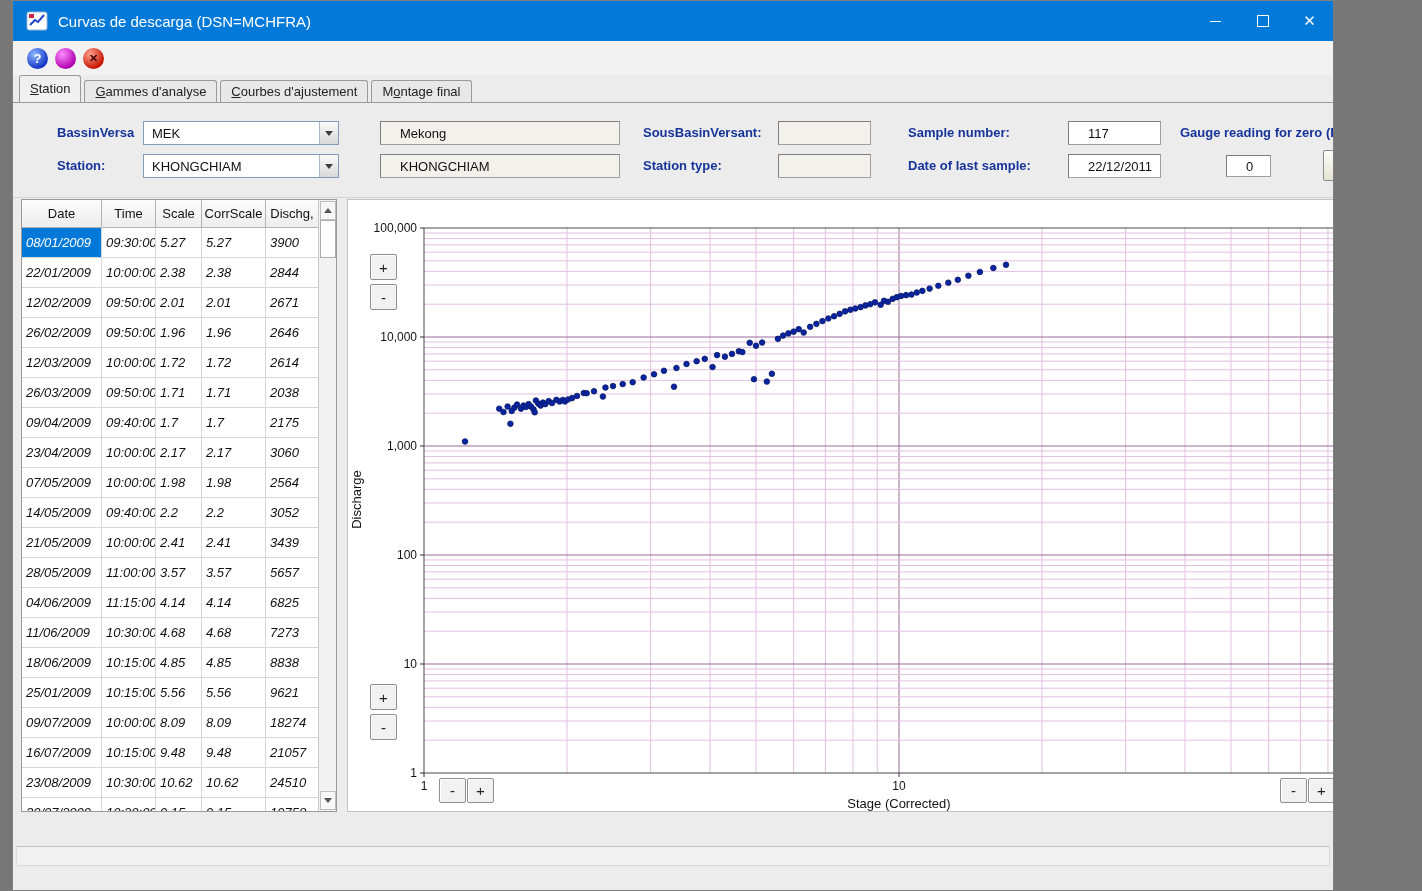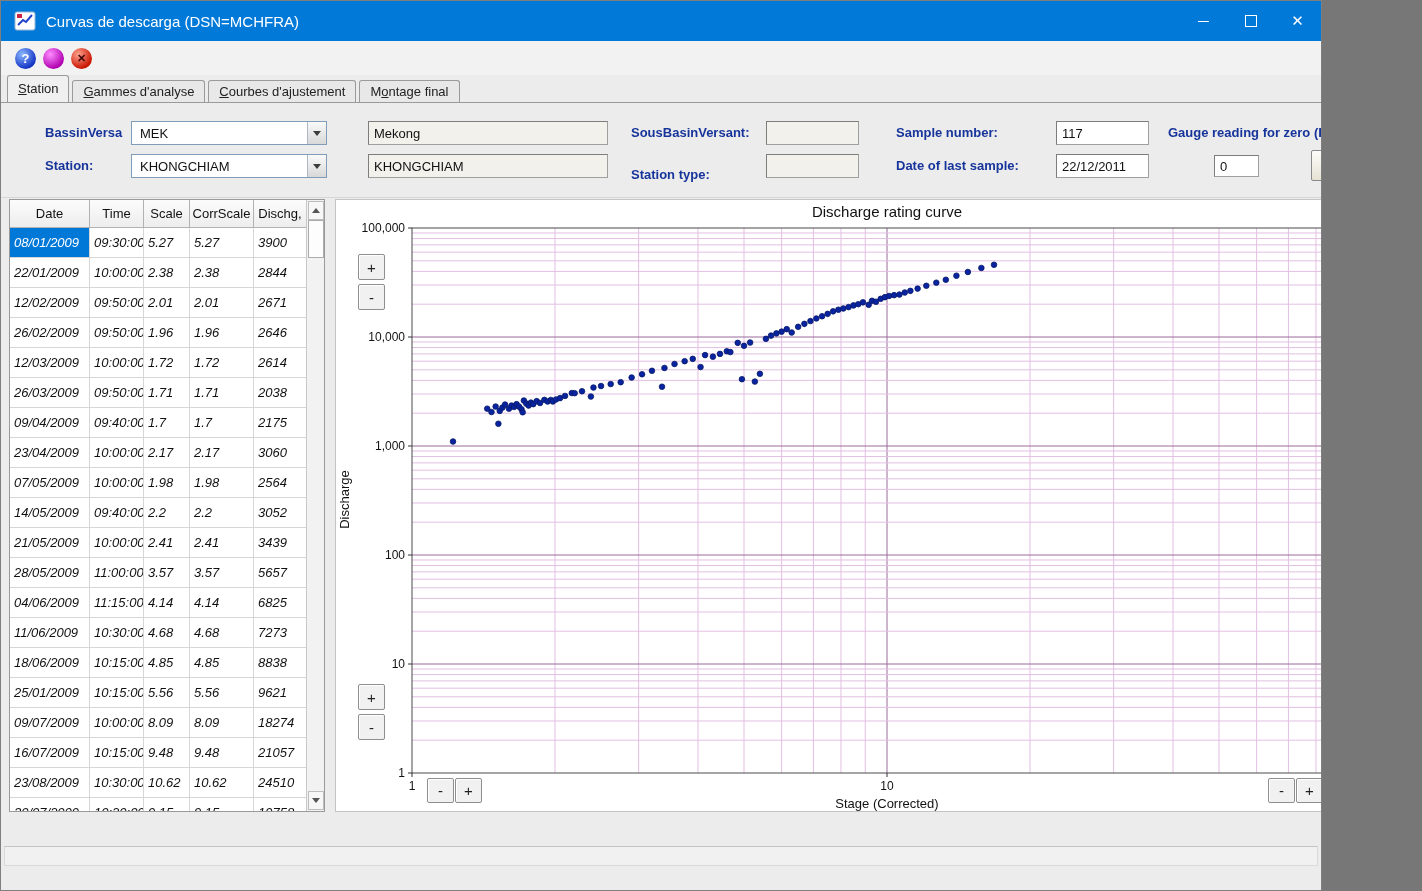"Curvas de descarga (DSN=MCHFRA)" .window { margin-left: none -> 12px }
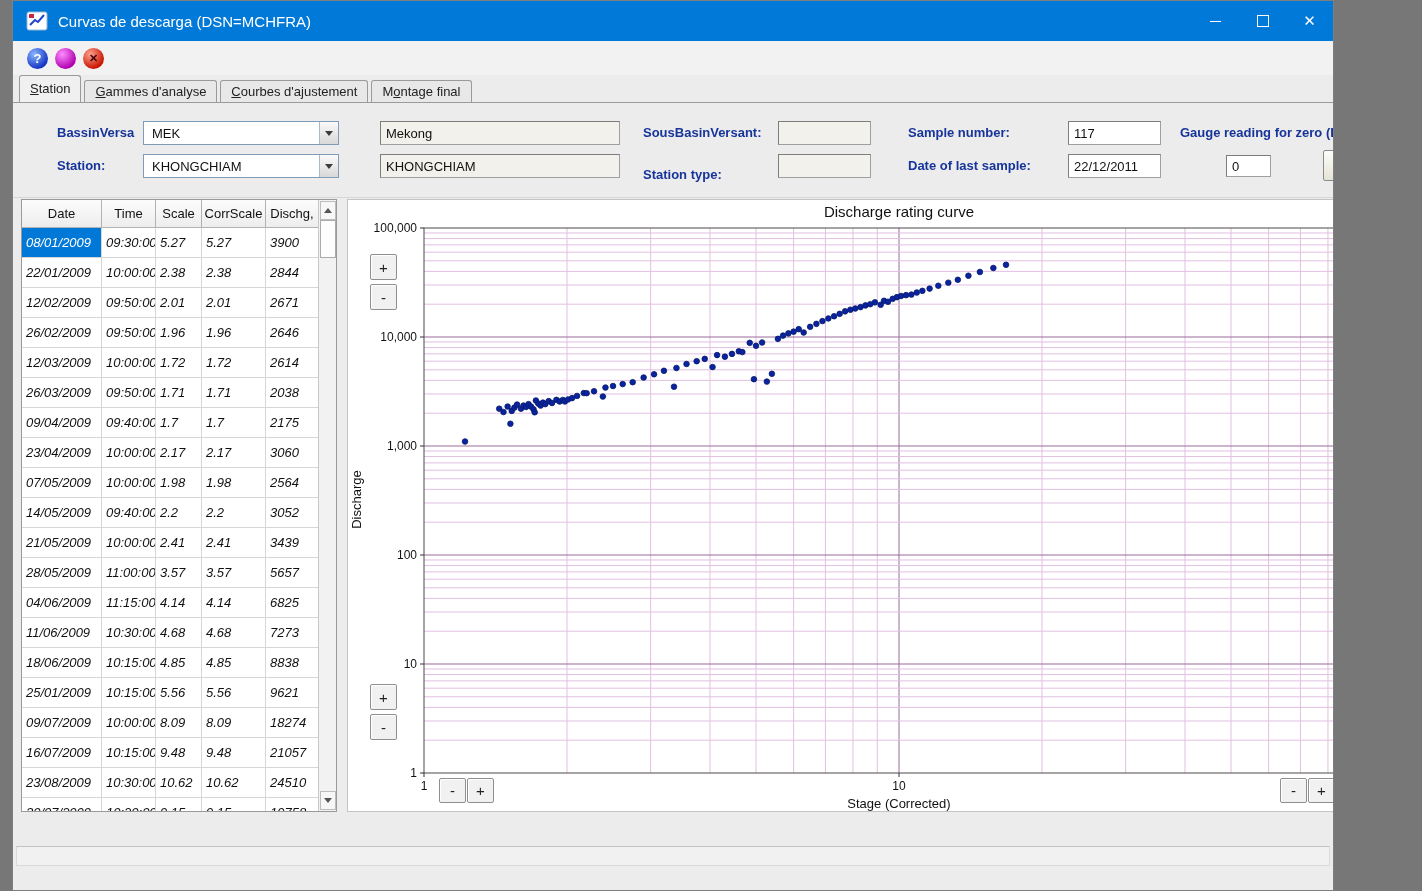"Mekong" .field { padding: 0 5px -> 0 19px }
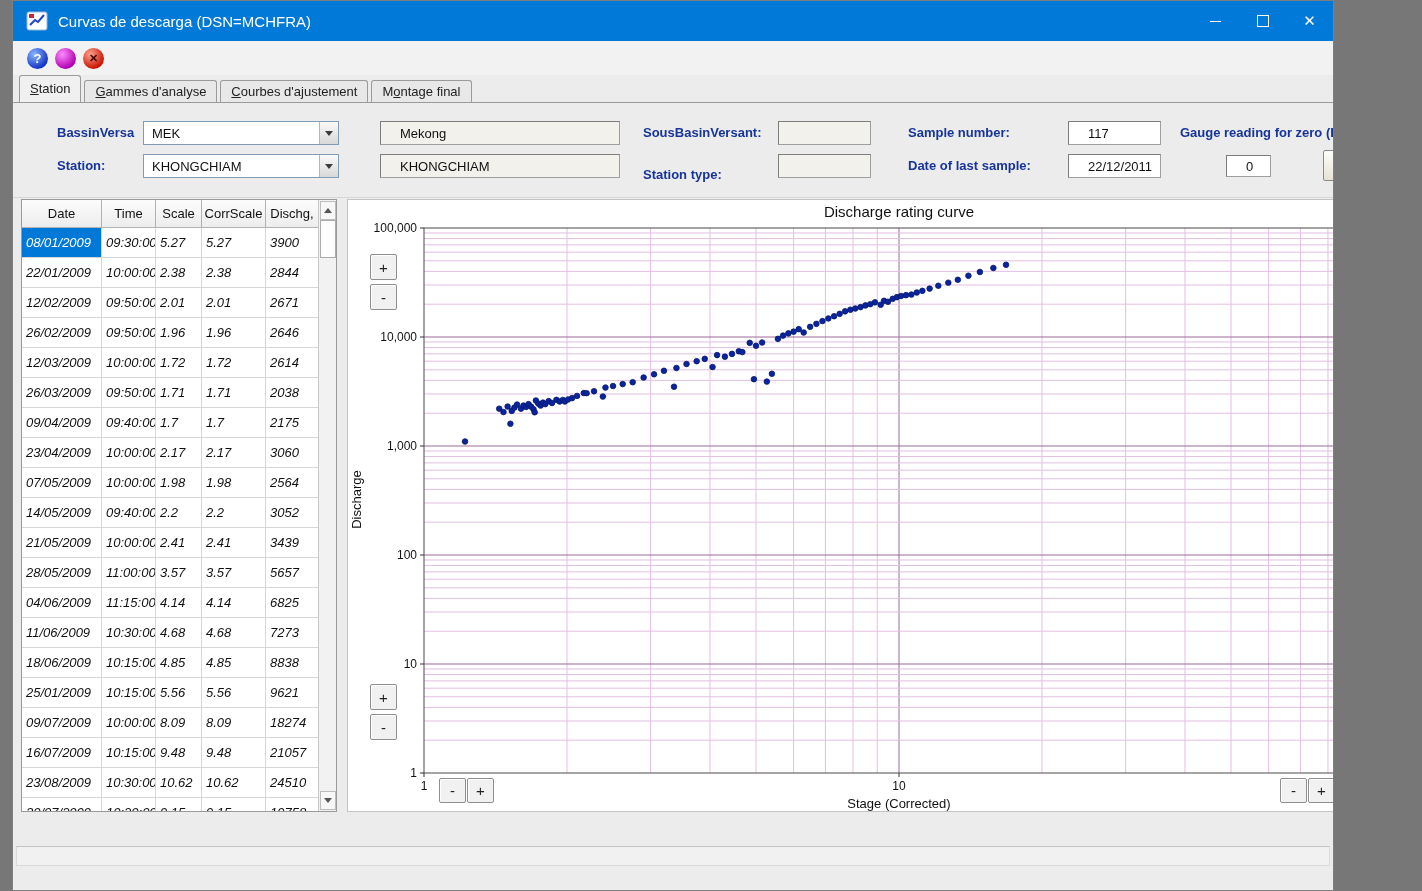"Station type:" .f-type-label { top: 64px -> 55px }
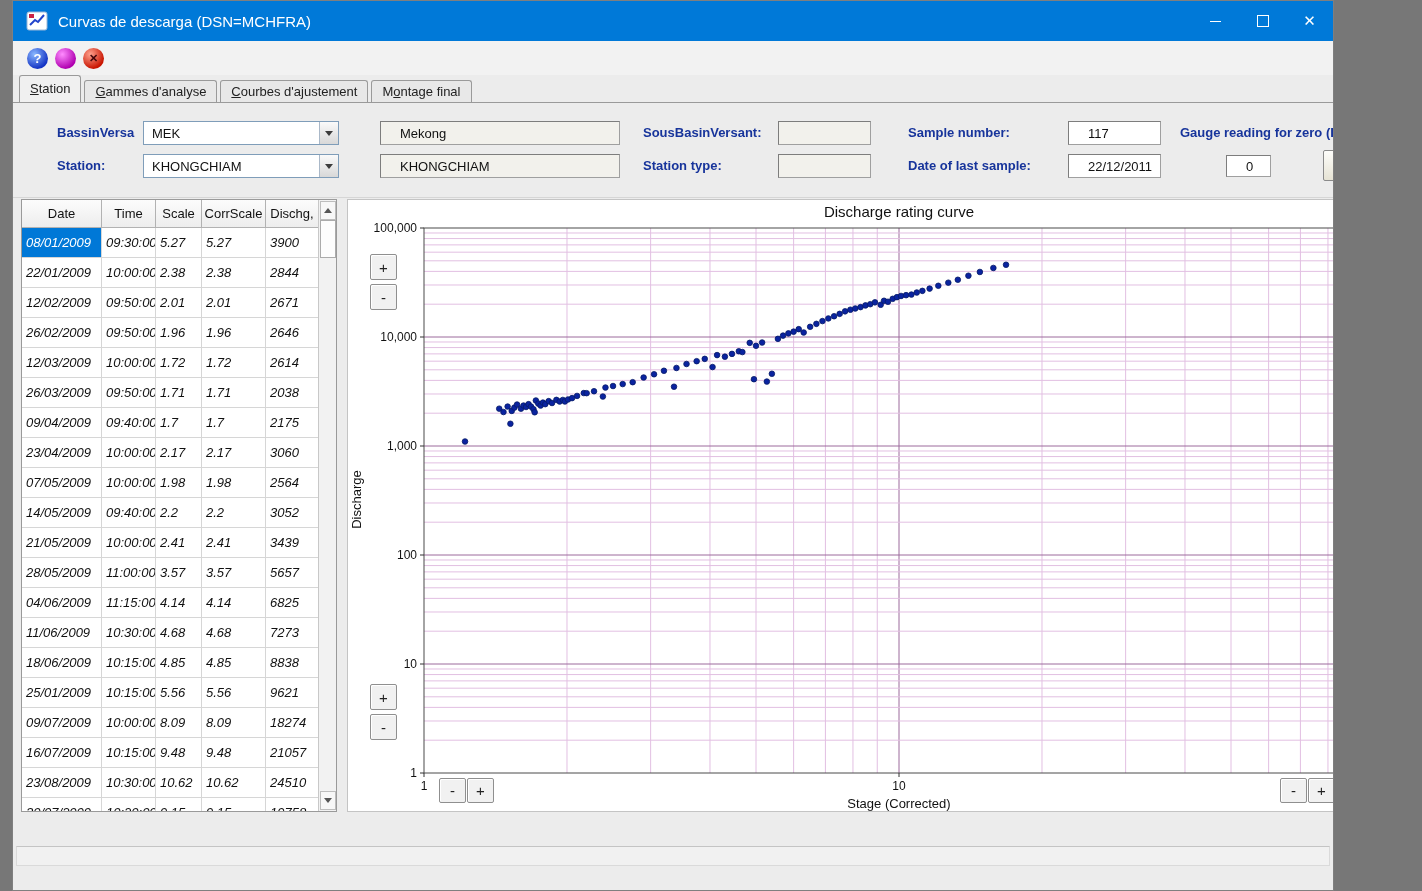"Discharge rating curve" div.chart-title { html: <div>Discharge rating curve</div> -> none }
